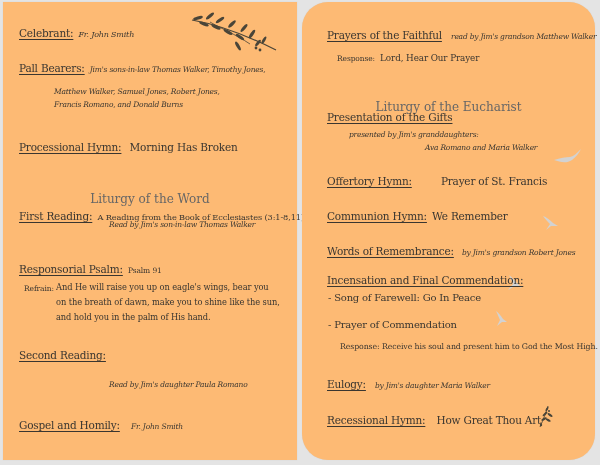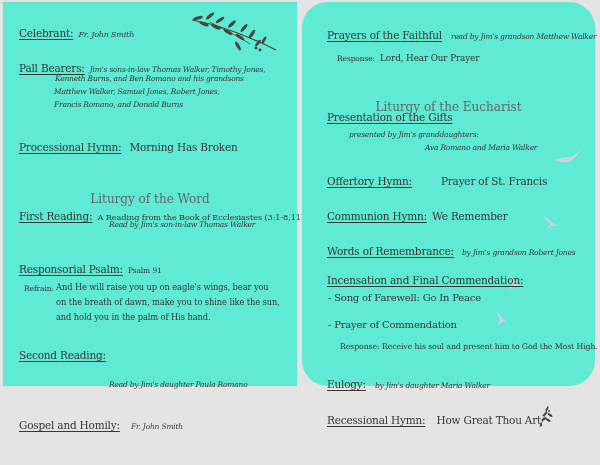"Celebrant: Fr. John Smith" .page { background: #5eead4 -> #fdba74; height: 384px -> 458px }
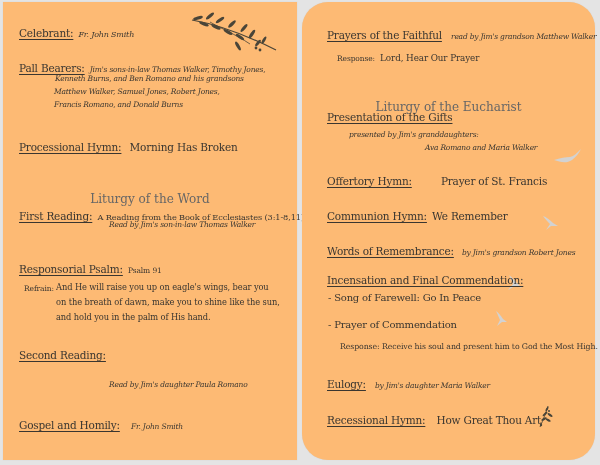"Kenneth Burns, and Ben Romano" div.abs { html: <div>Kenneth Burns, and Ben Romano and his grandsons</div> -> none }
